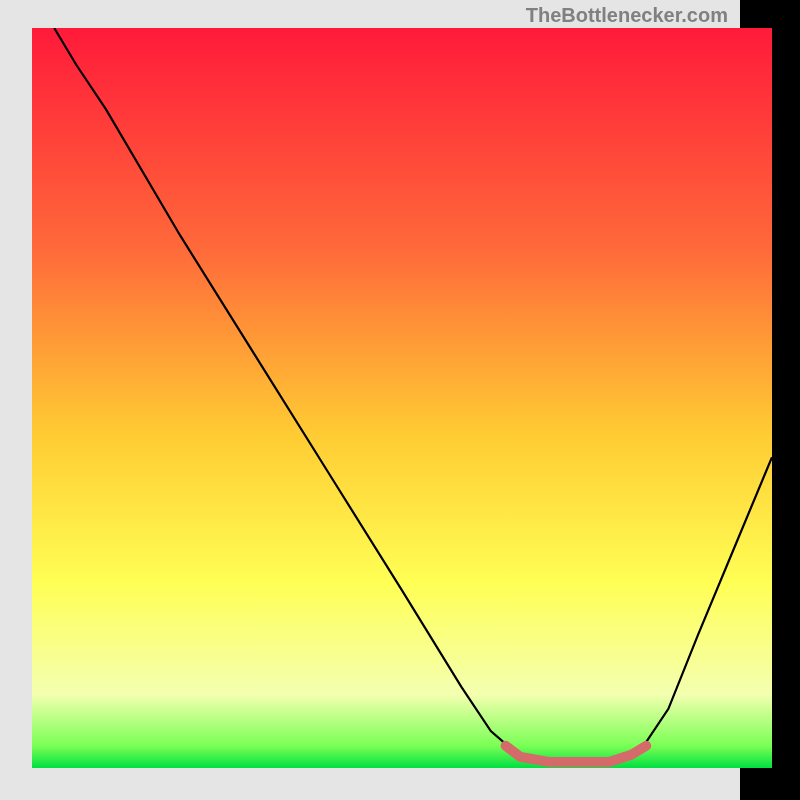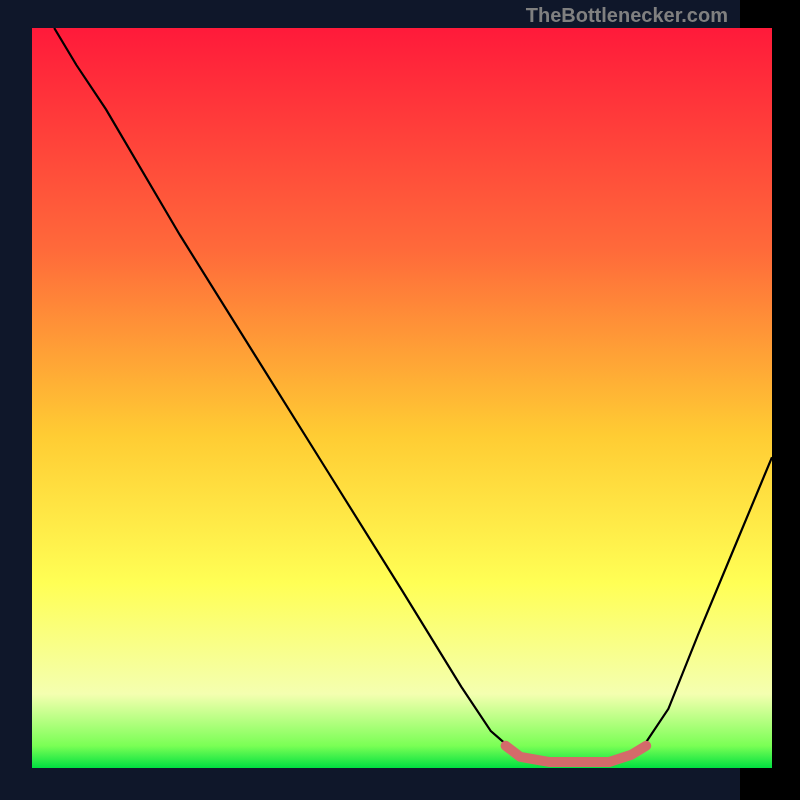"TheBottlenecker.com" .container { background: #0f172a -> #e5e5e5 }
